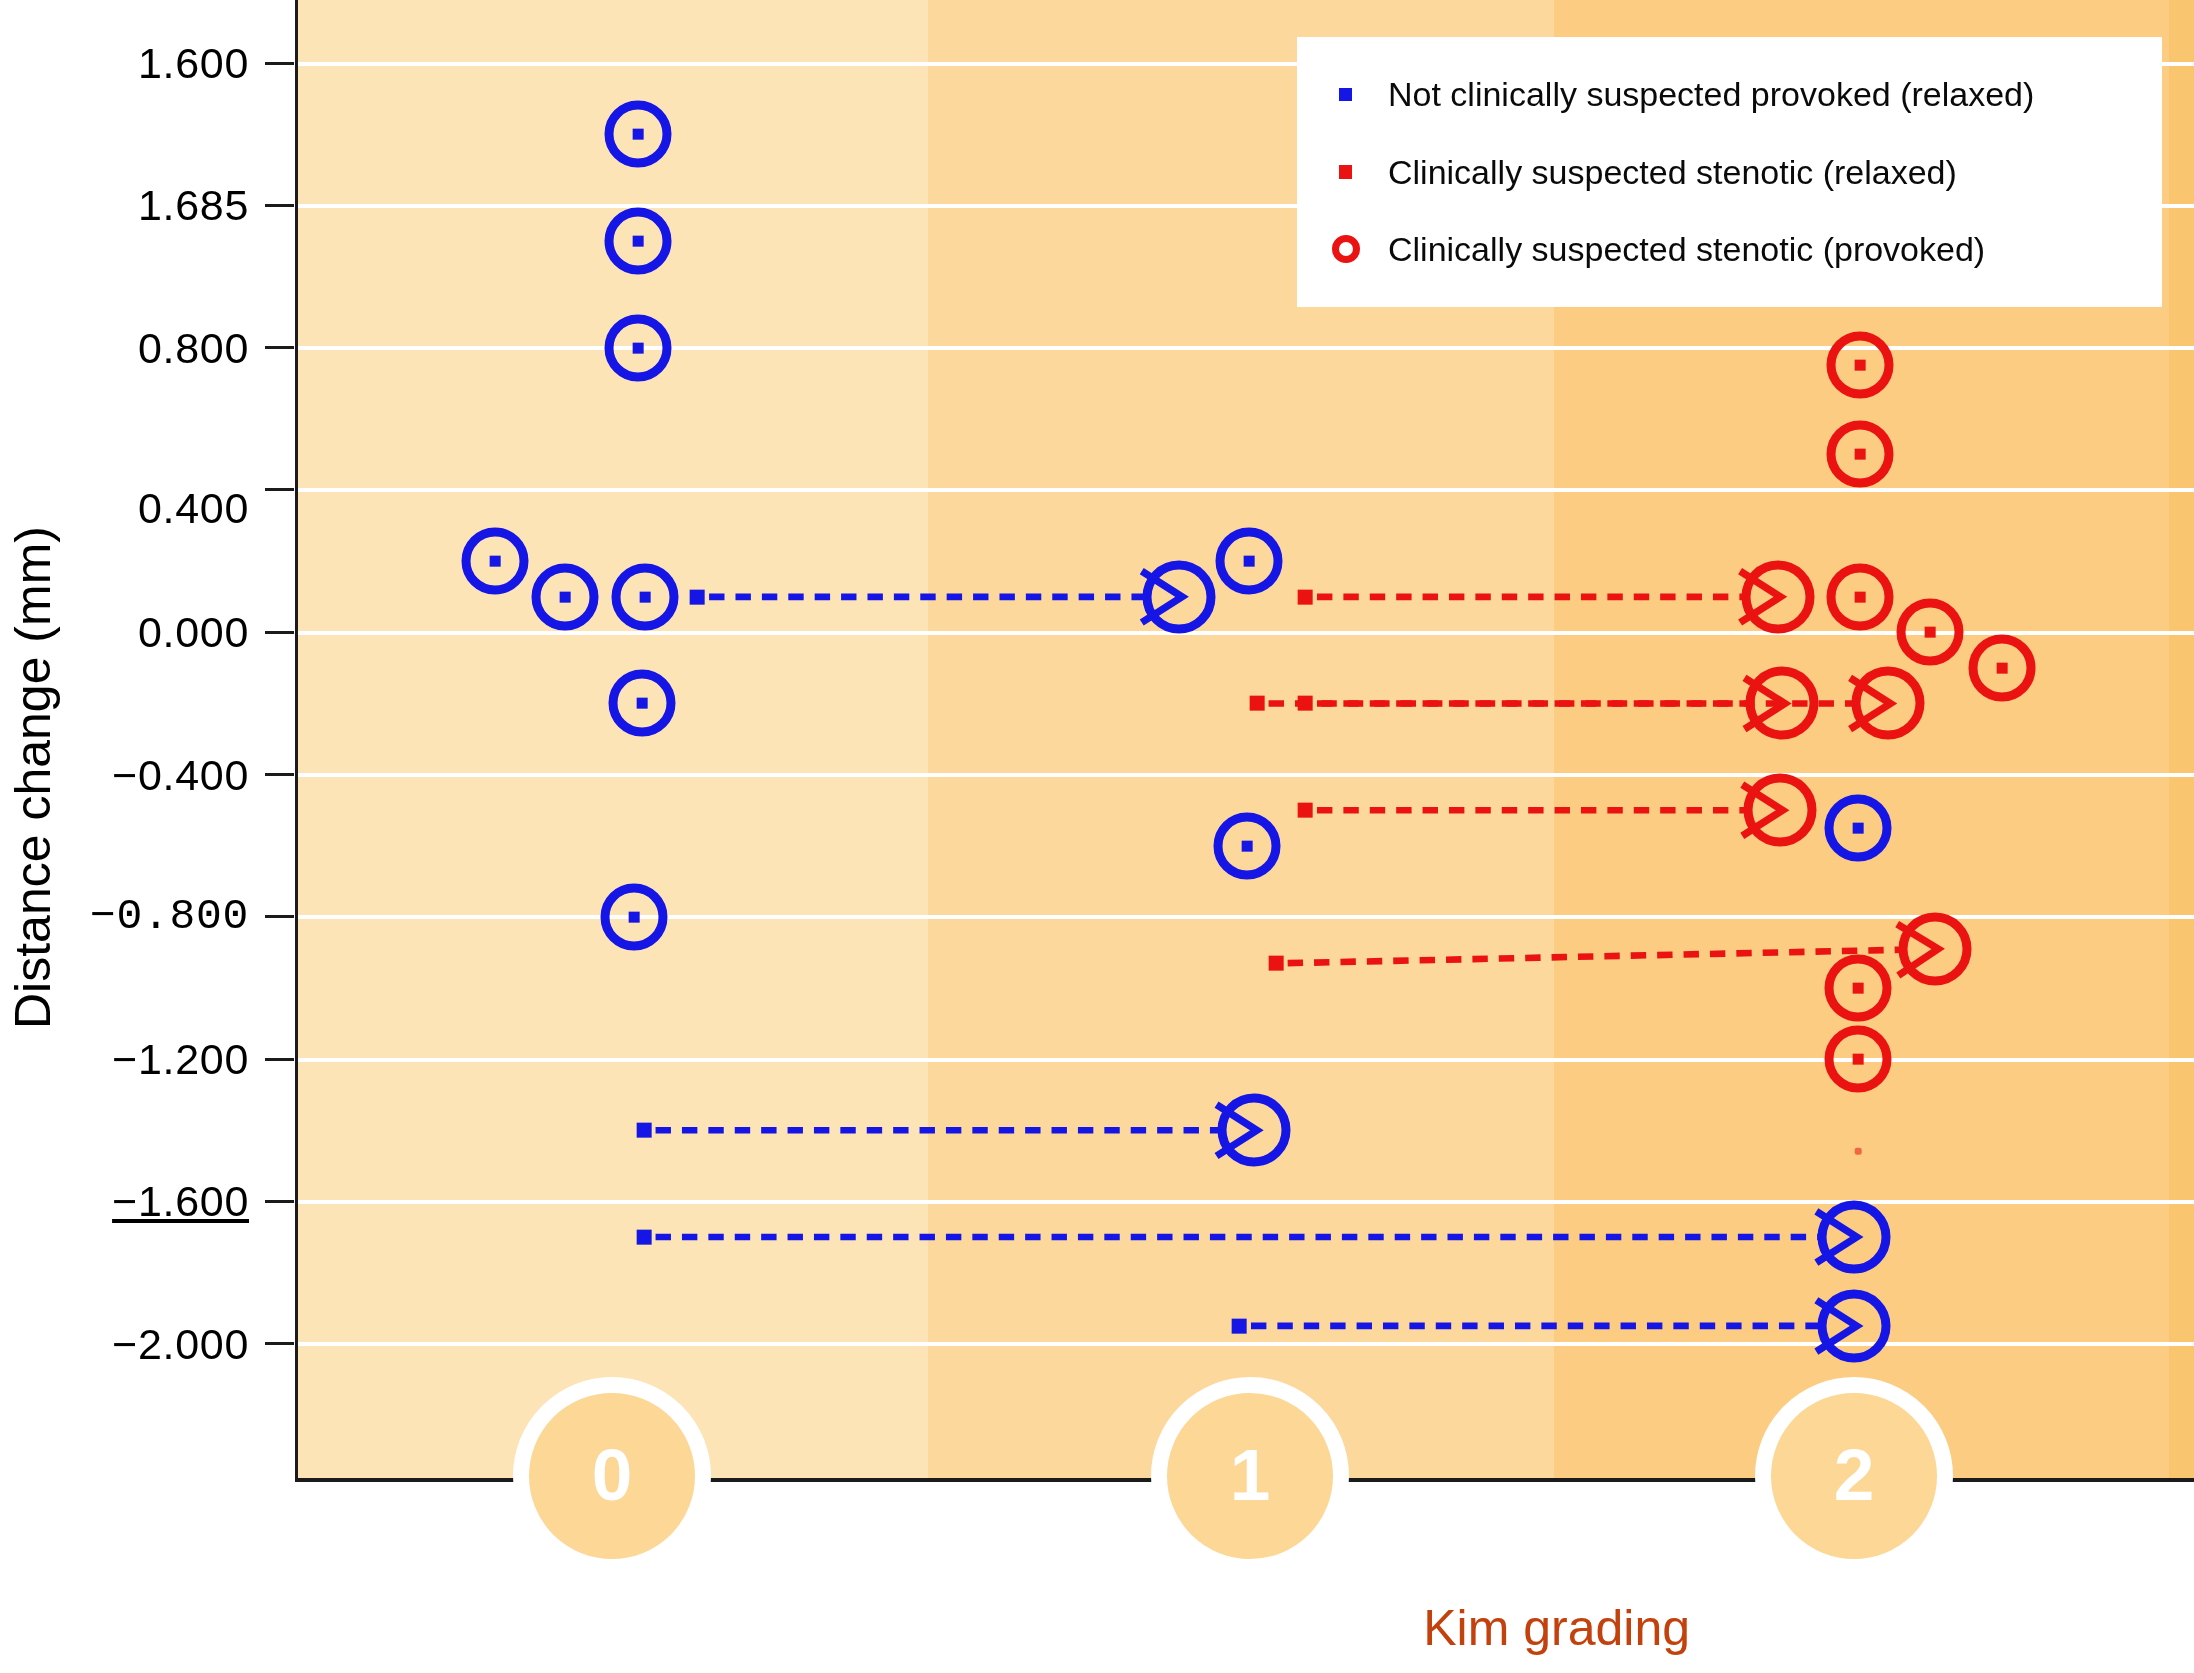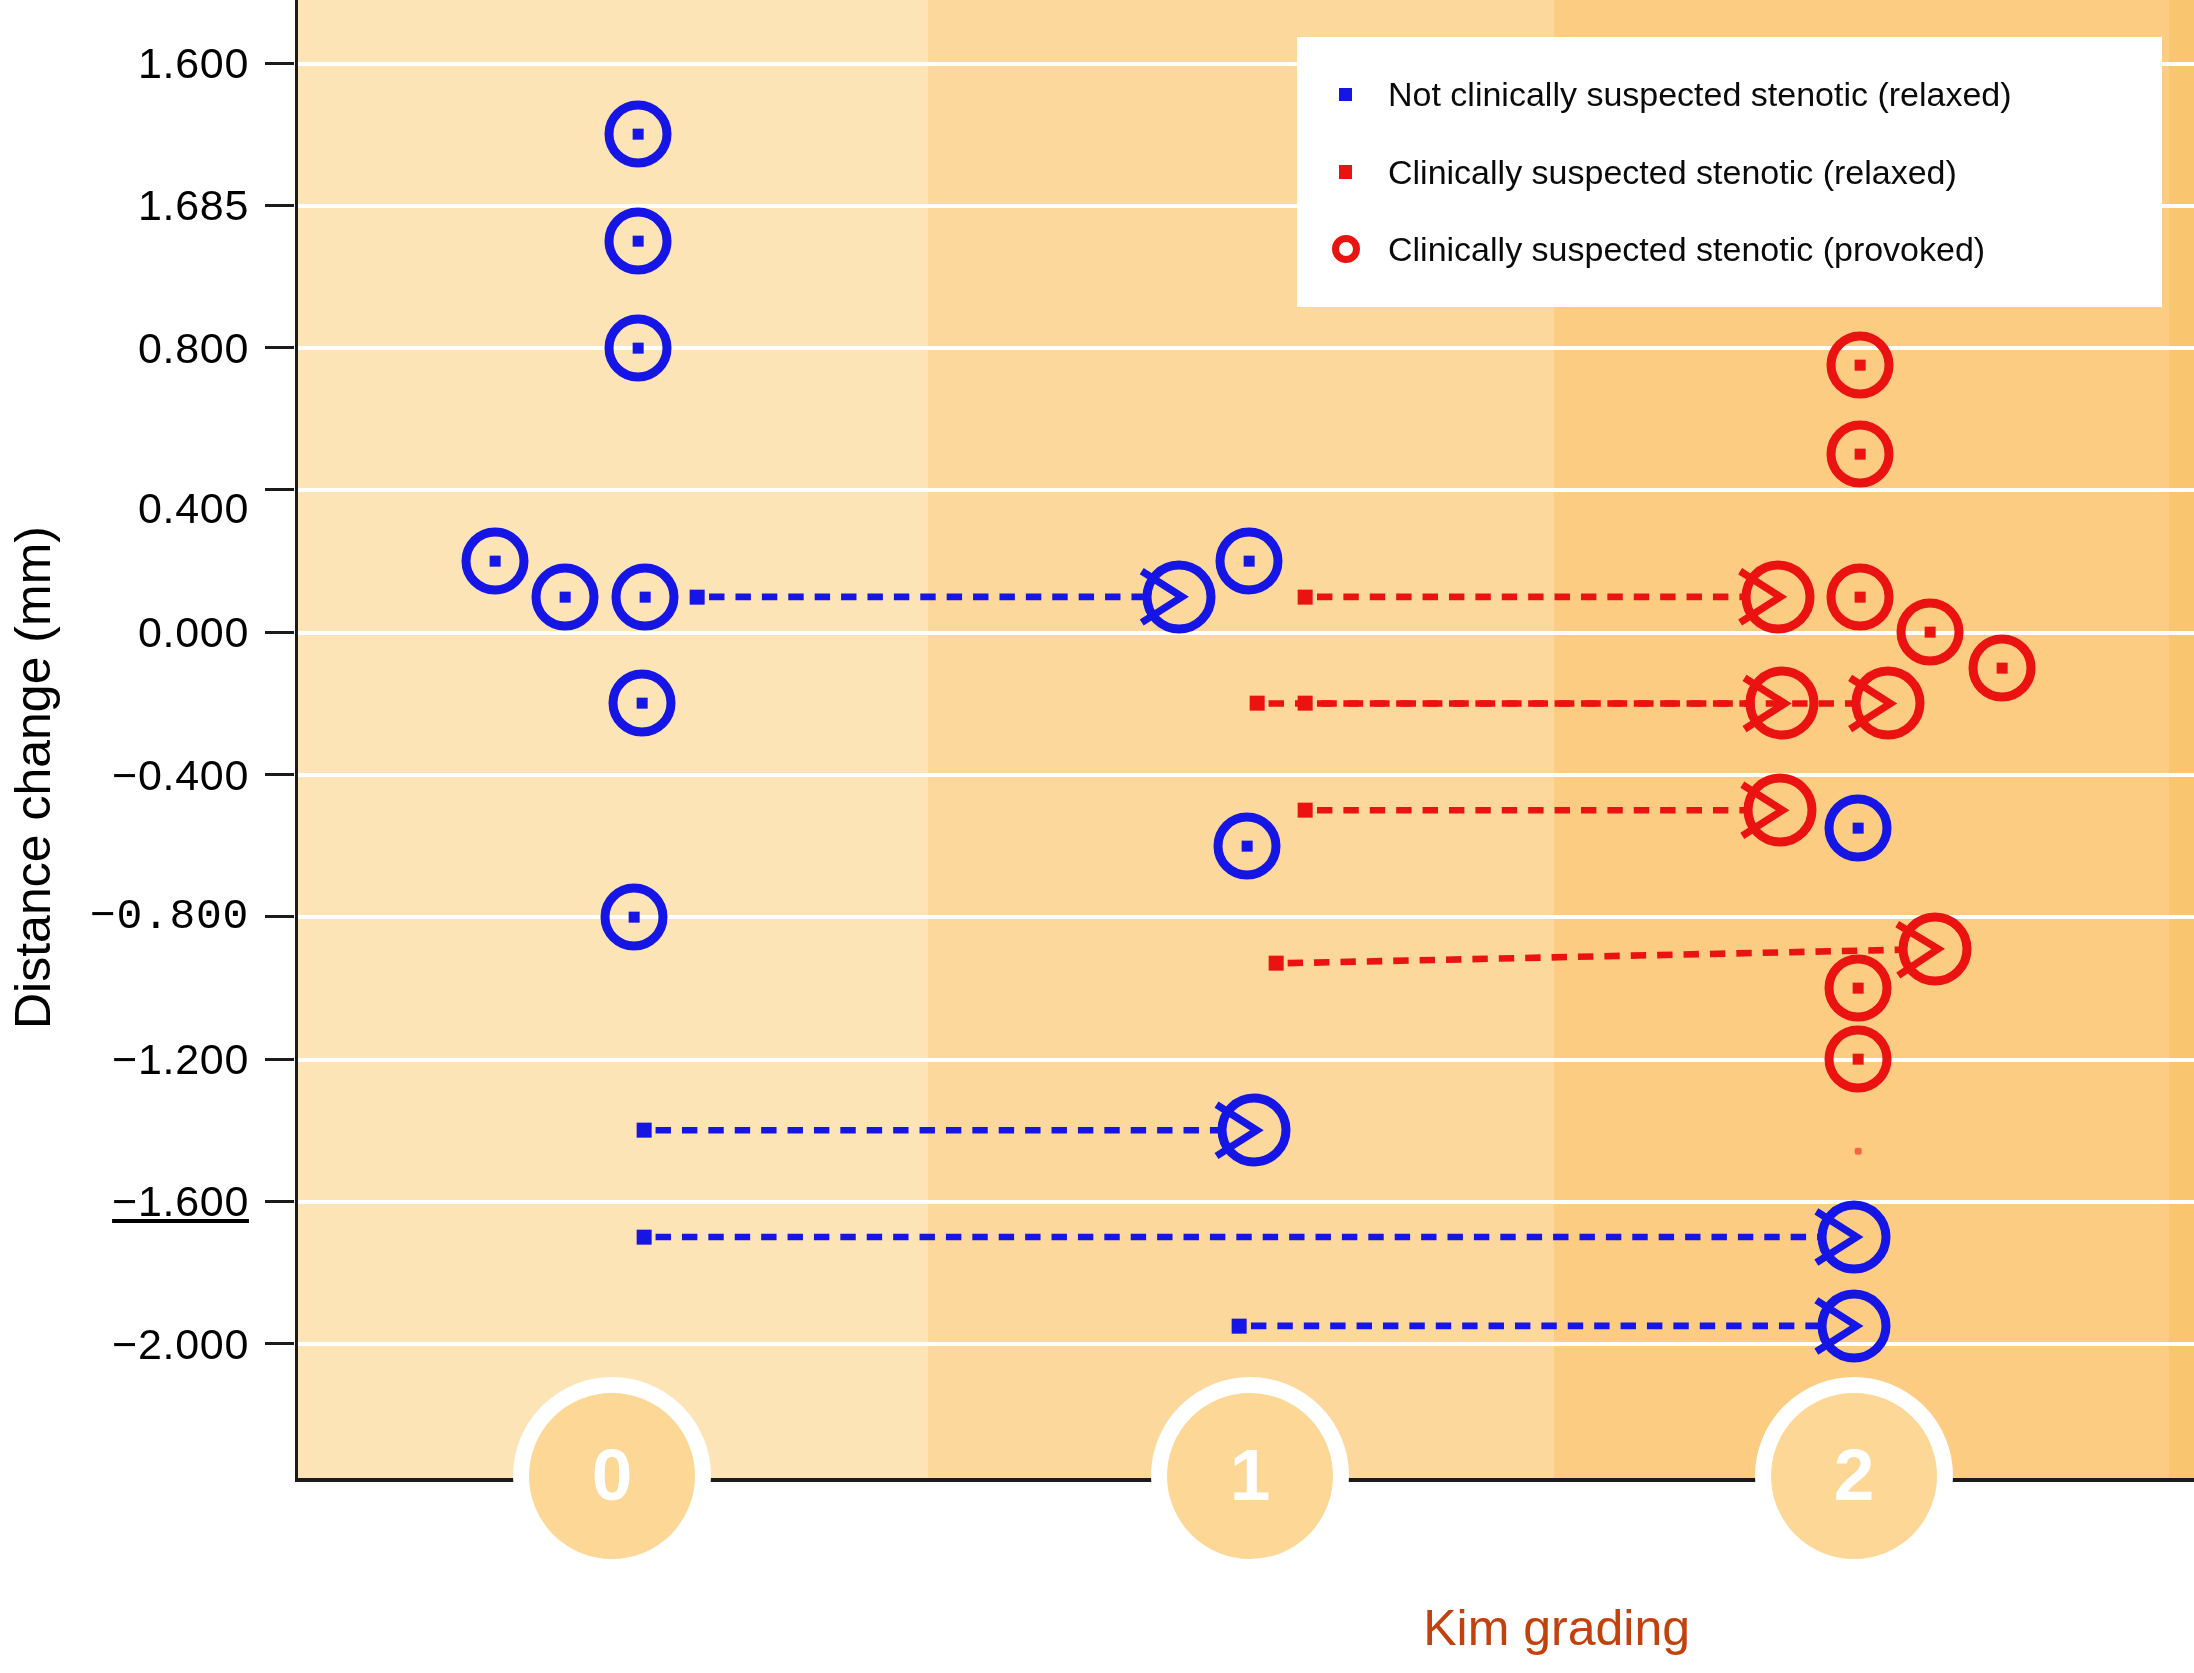"Not clinically suspected stenotic" span.lg-label { text: stenotic -> provoked }
